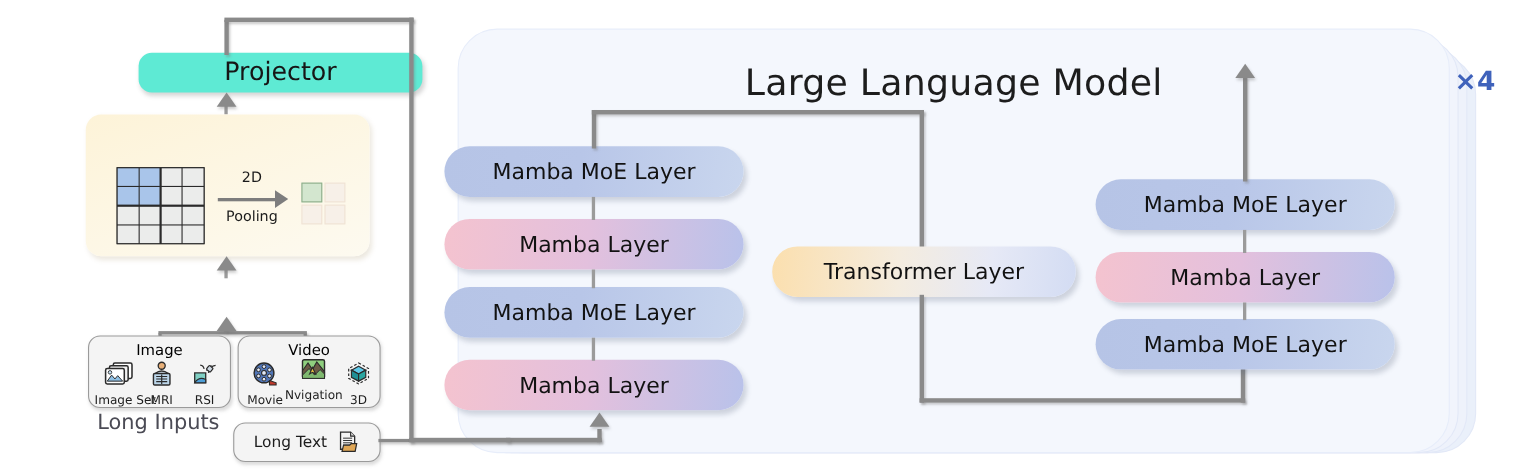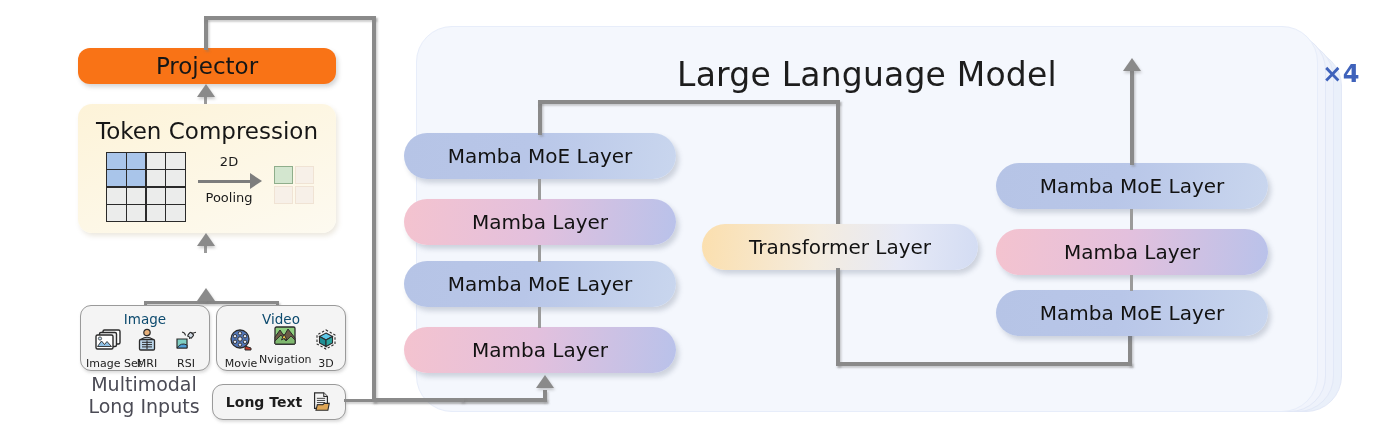"Projector" .lcard { background: #f97316 -> #5eead4; margin-left: none -> 48px }
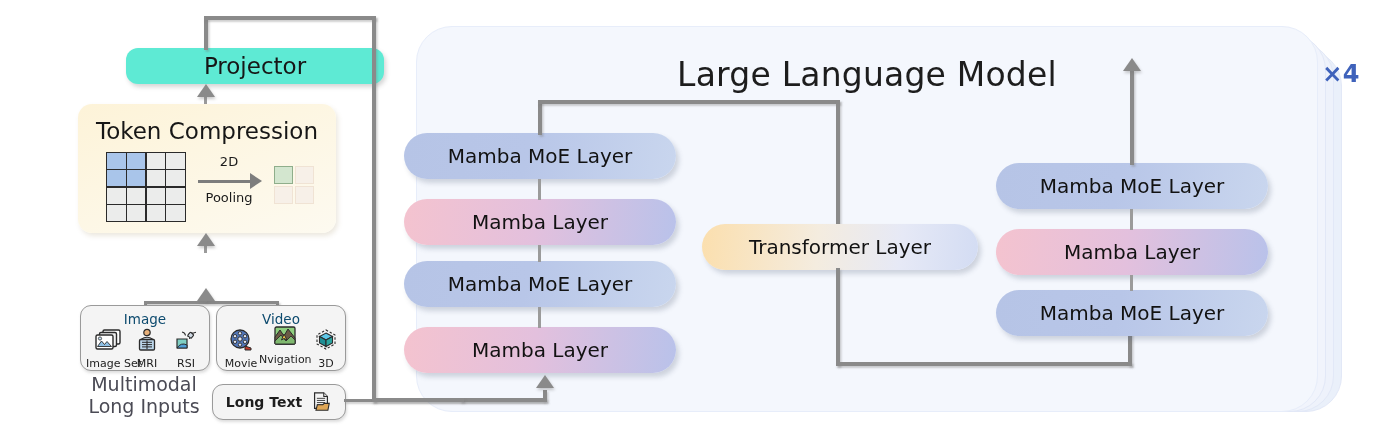"Token Compression" div.tc-title { html: <div>Token Compression</div> -> none }
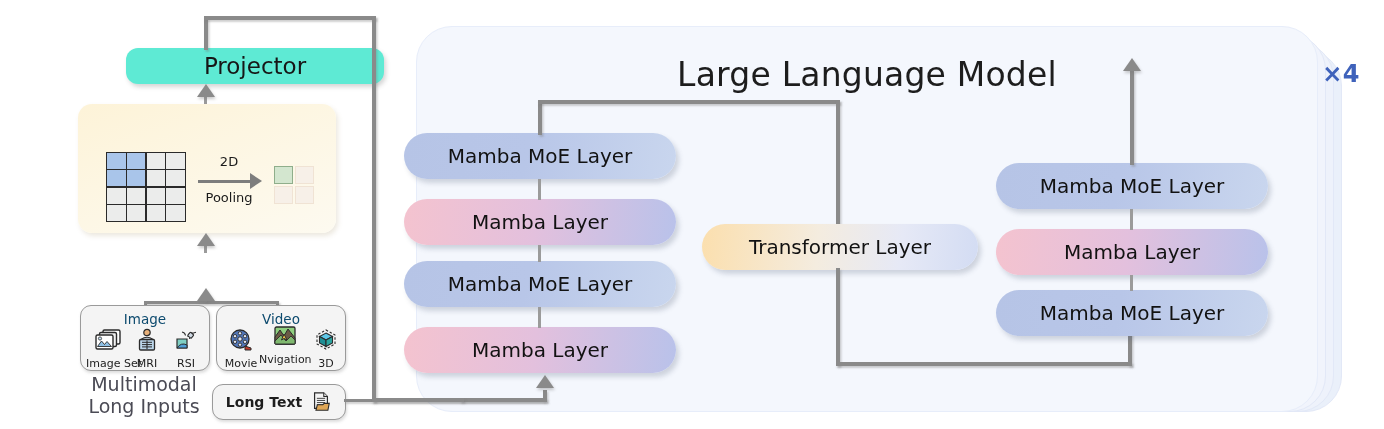"Image" .inbox .cap { color: #0c4a6e -> #000000 }
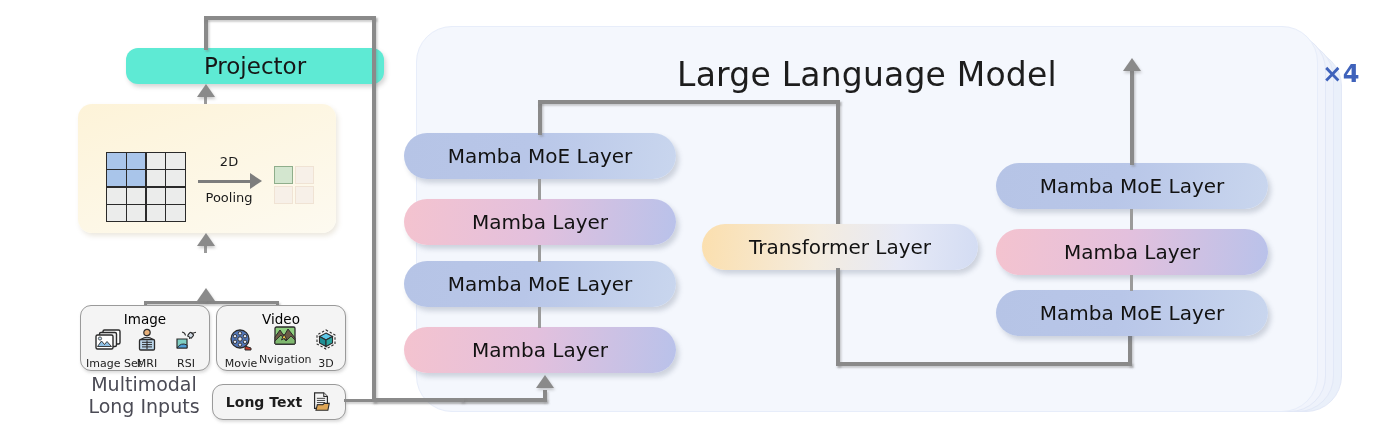"Multimodal" div { html: <div>Multimodal</div> -> none }
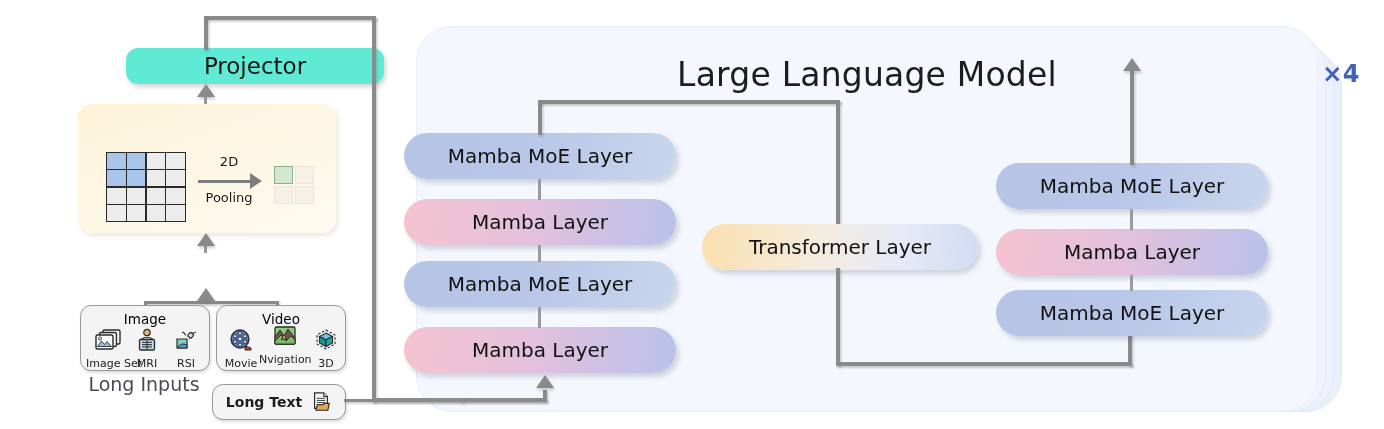"Long Text" div.longtext { font-weight: bold -> none }
